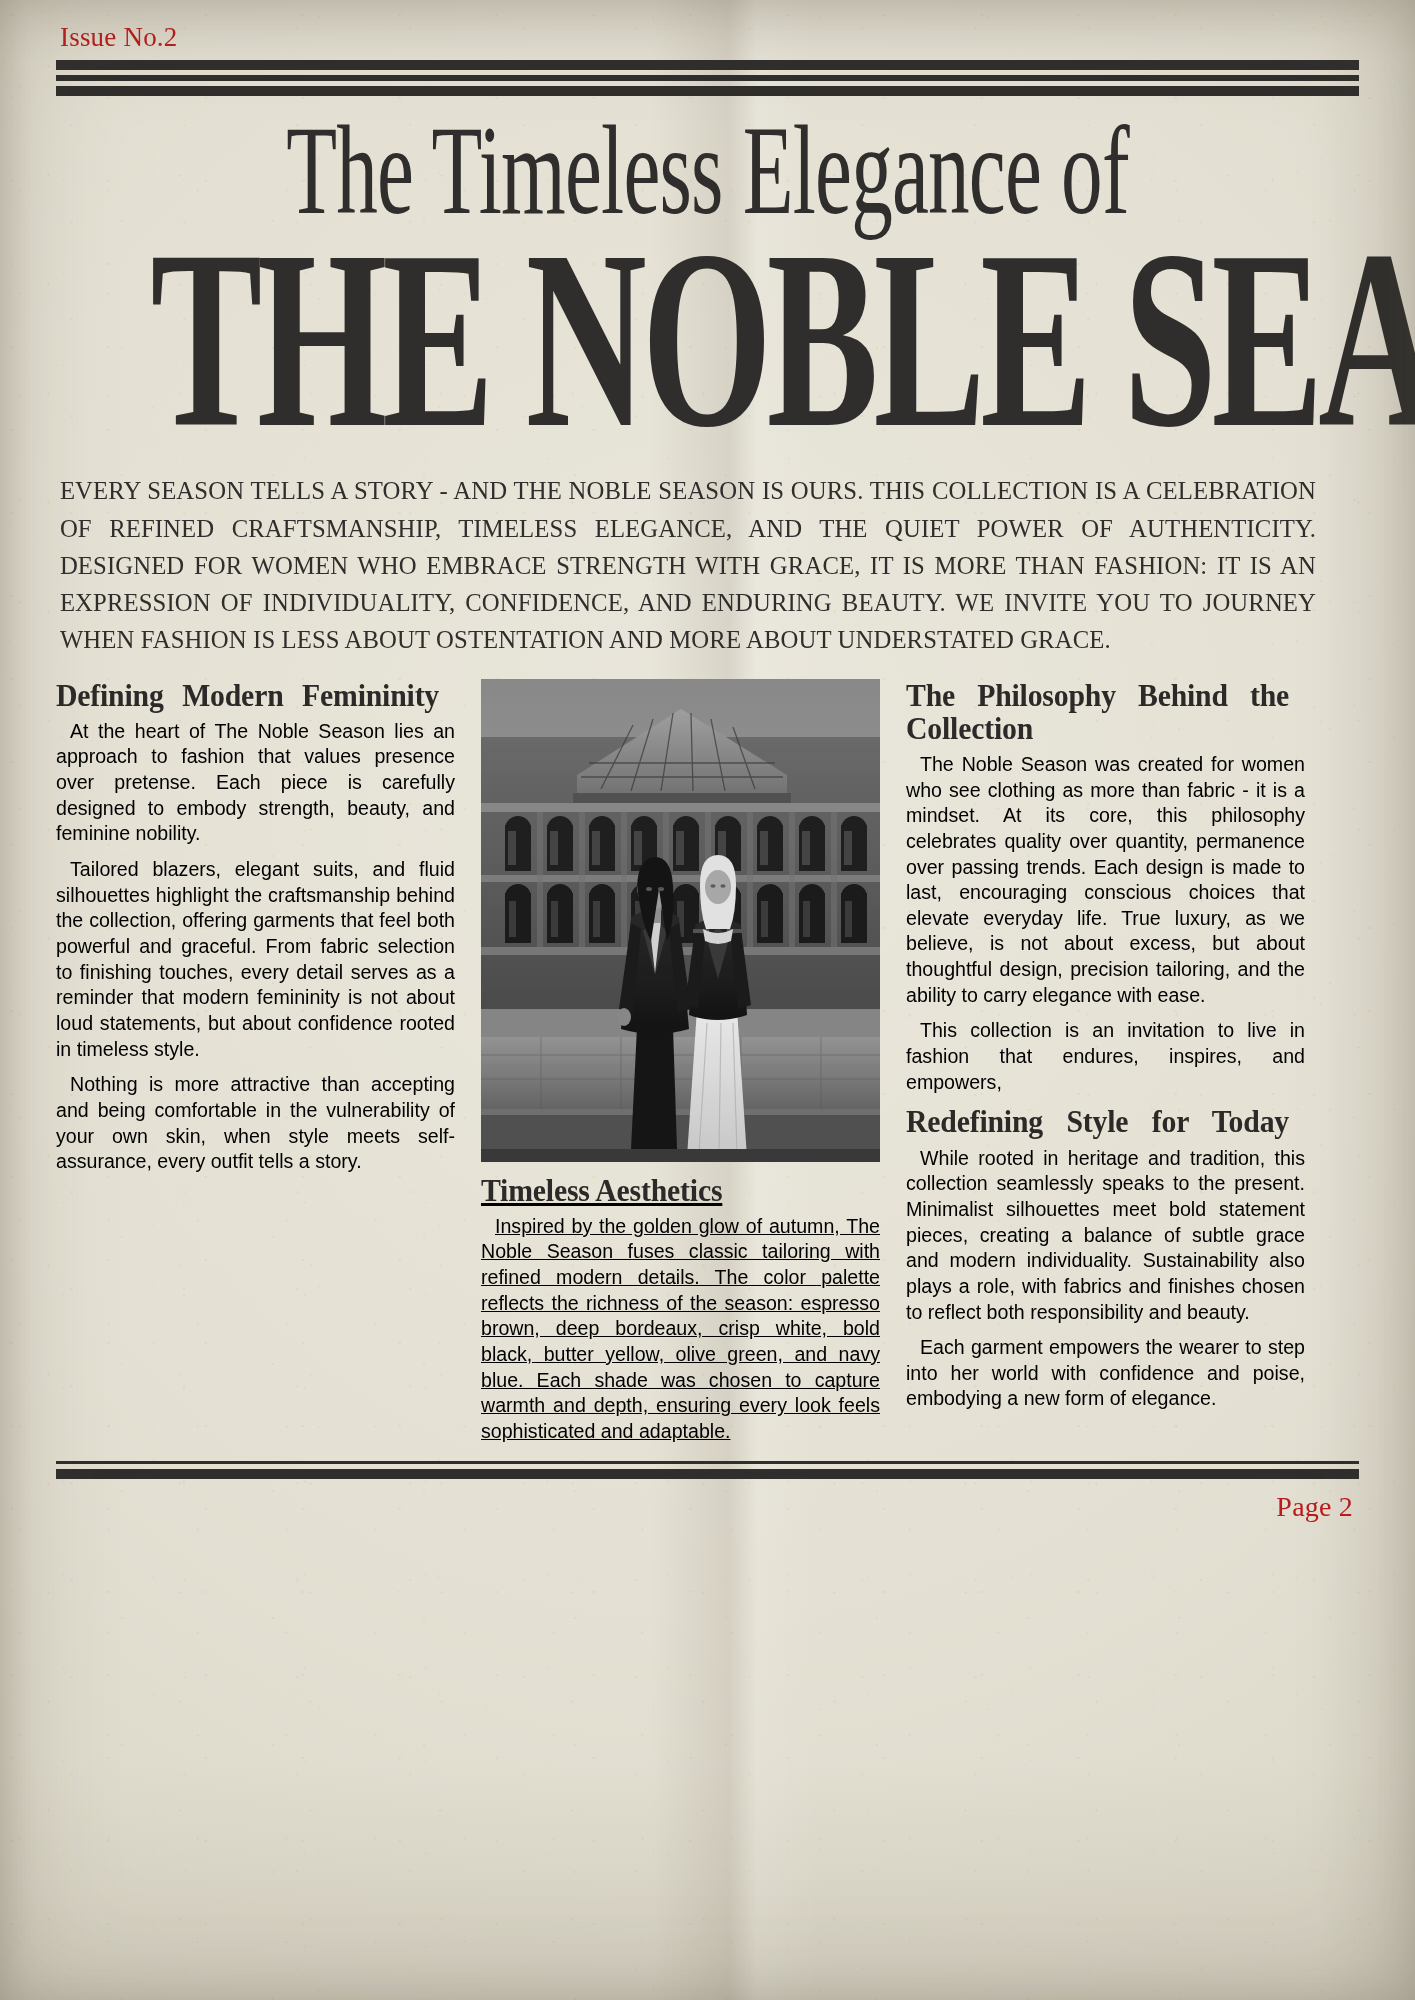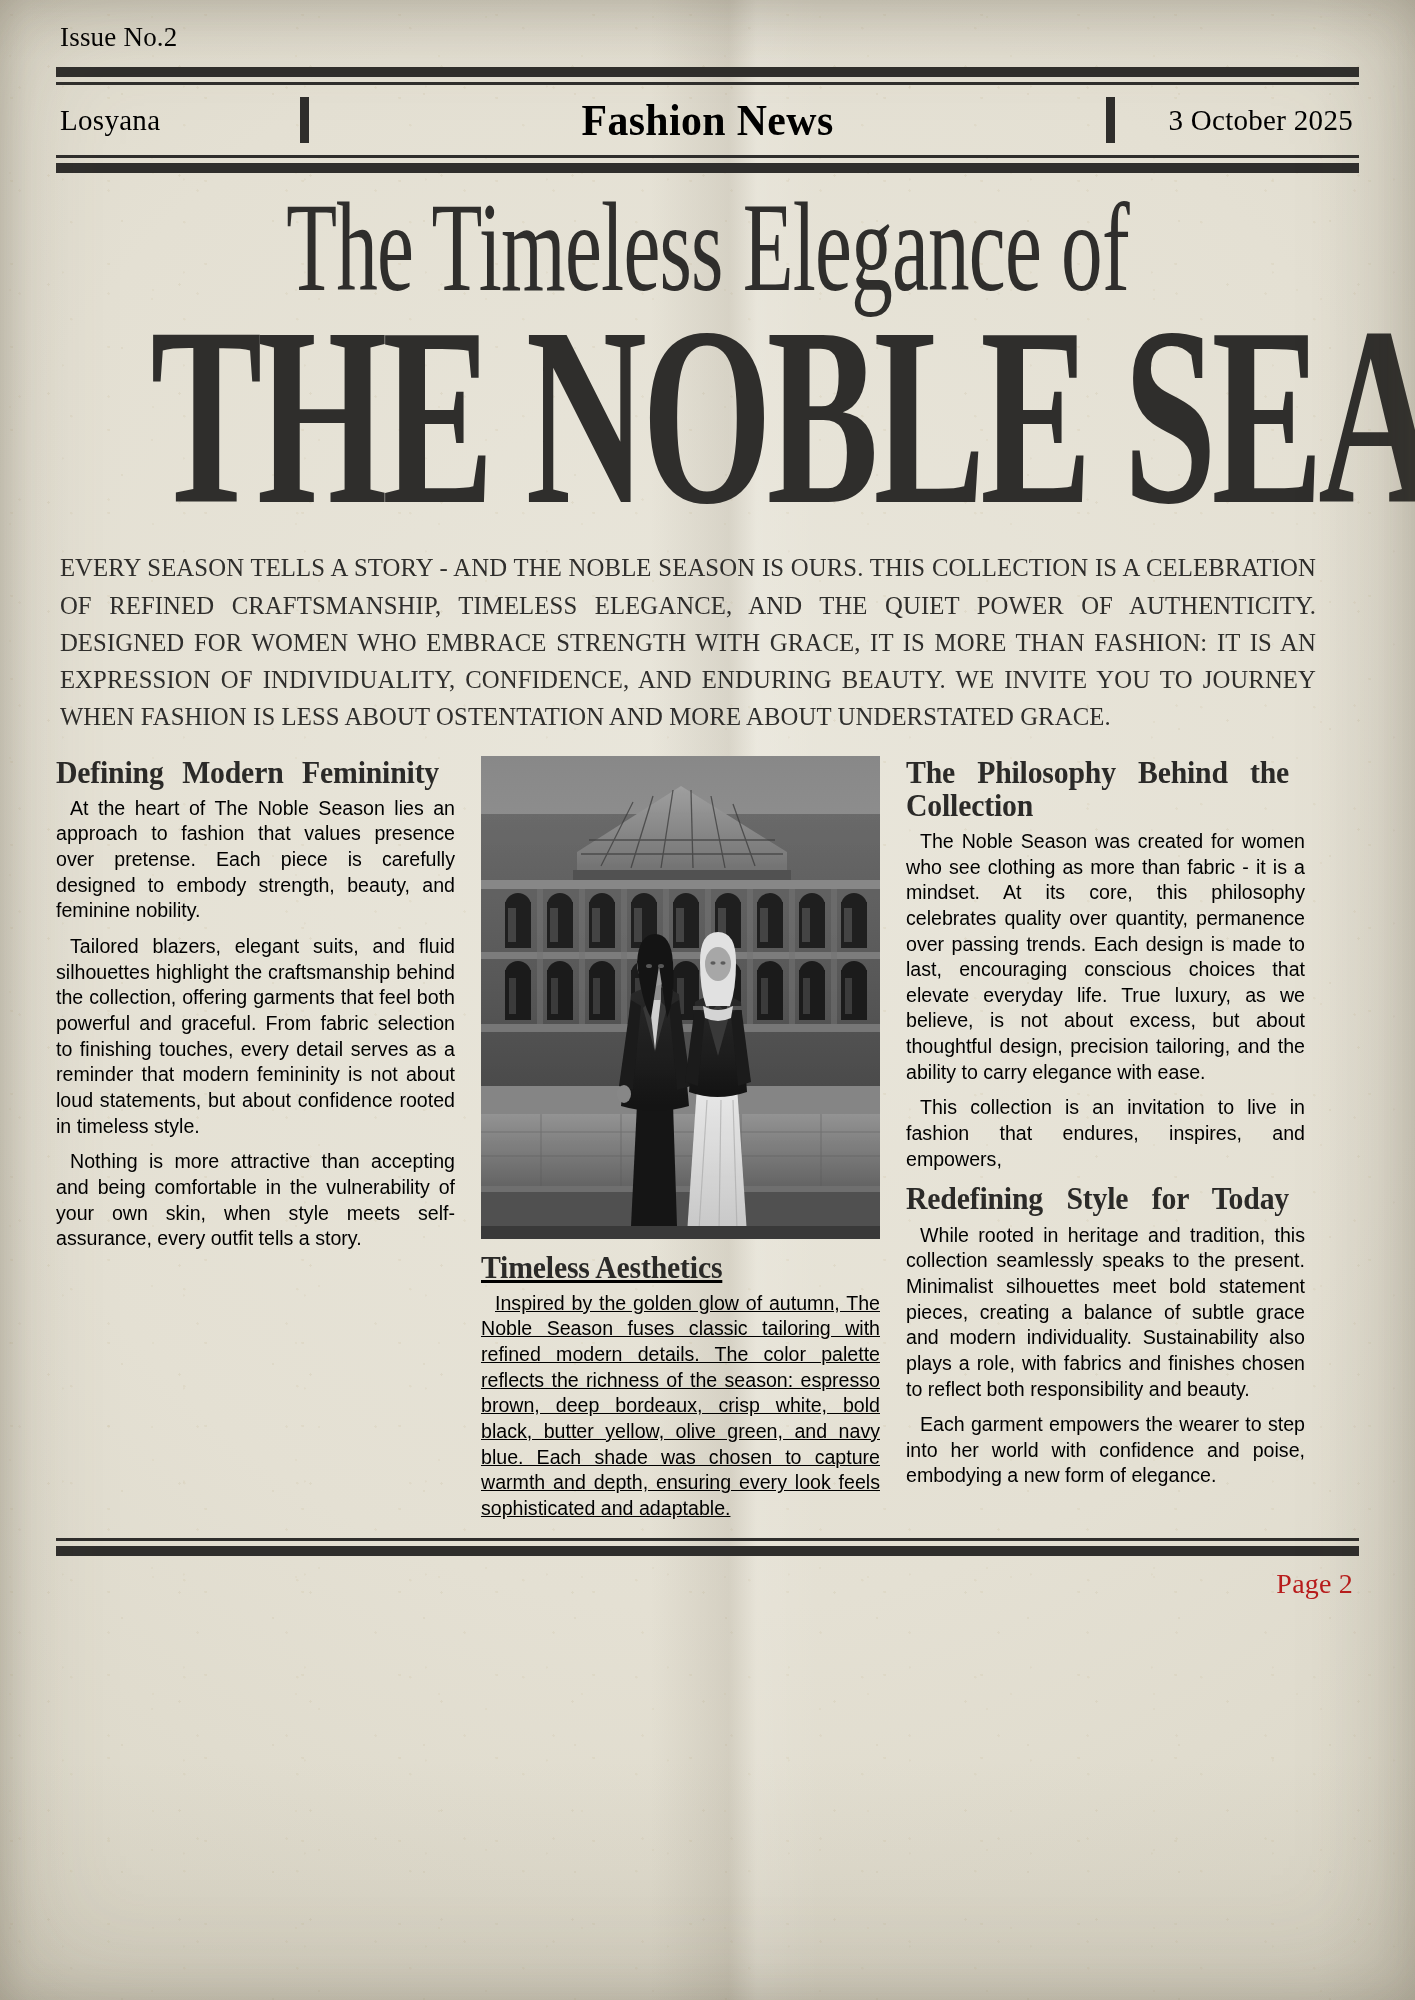"Issue No.2" .issue-line { color: #000000 -> #b91c1c; margin-bottom: 14px -> 7px }
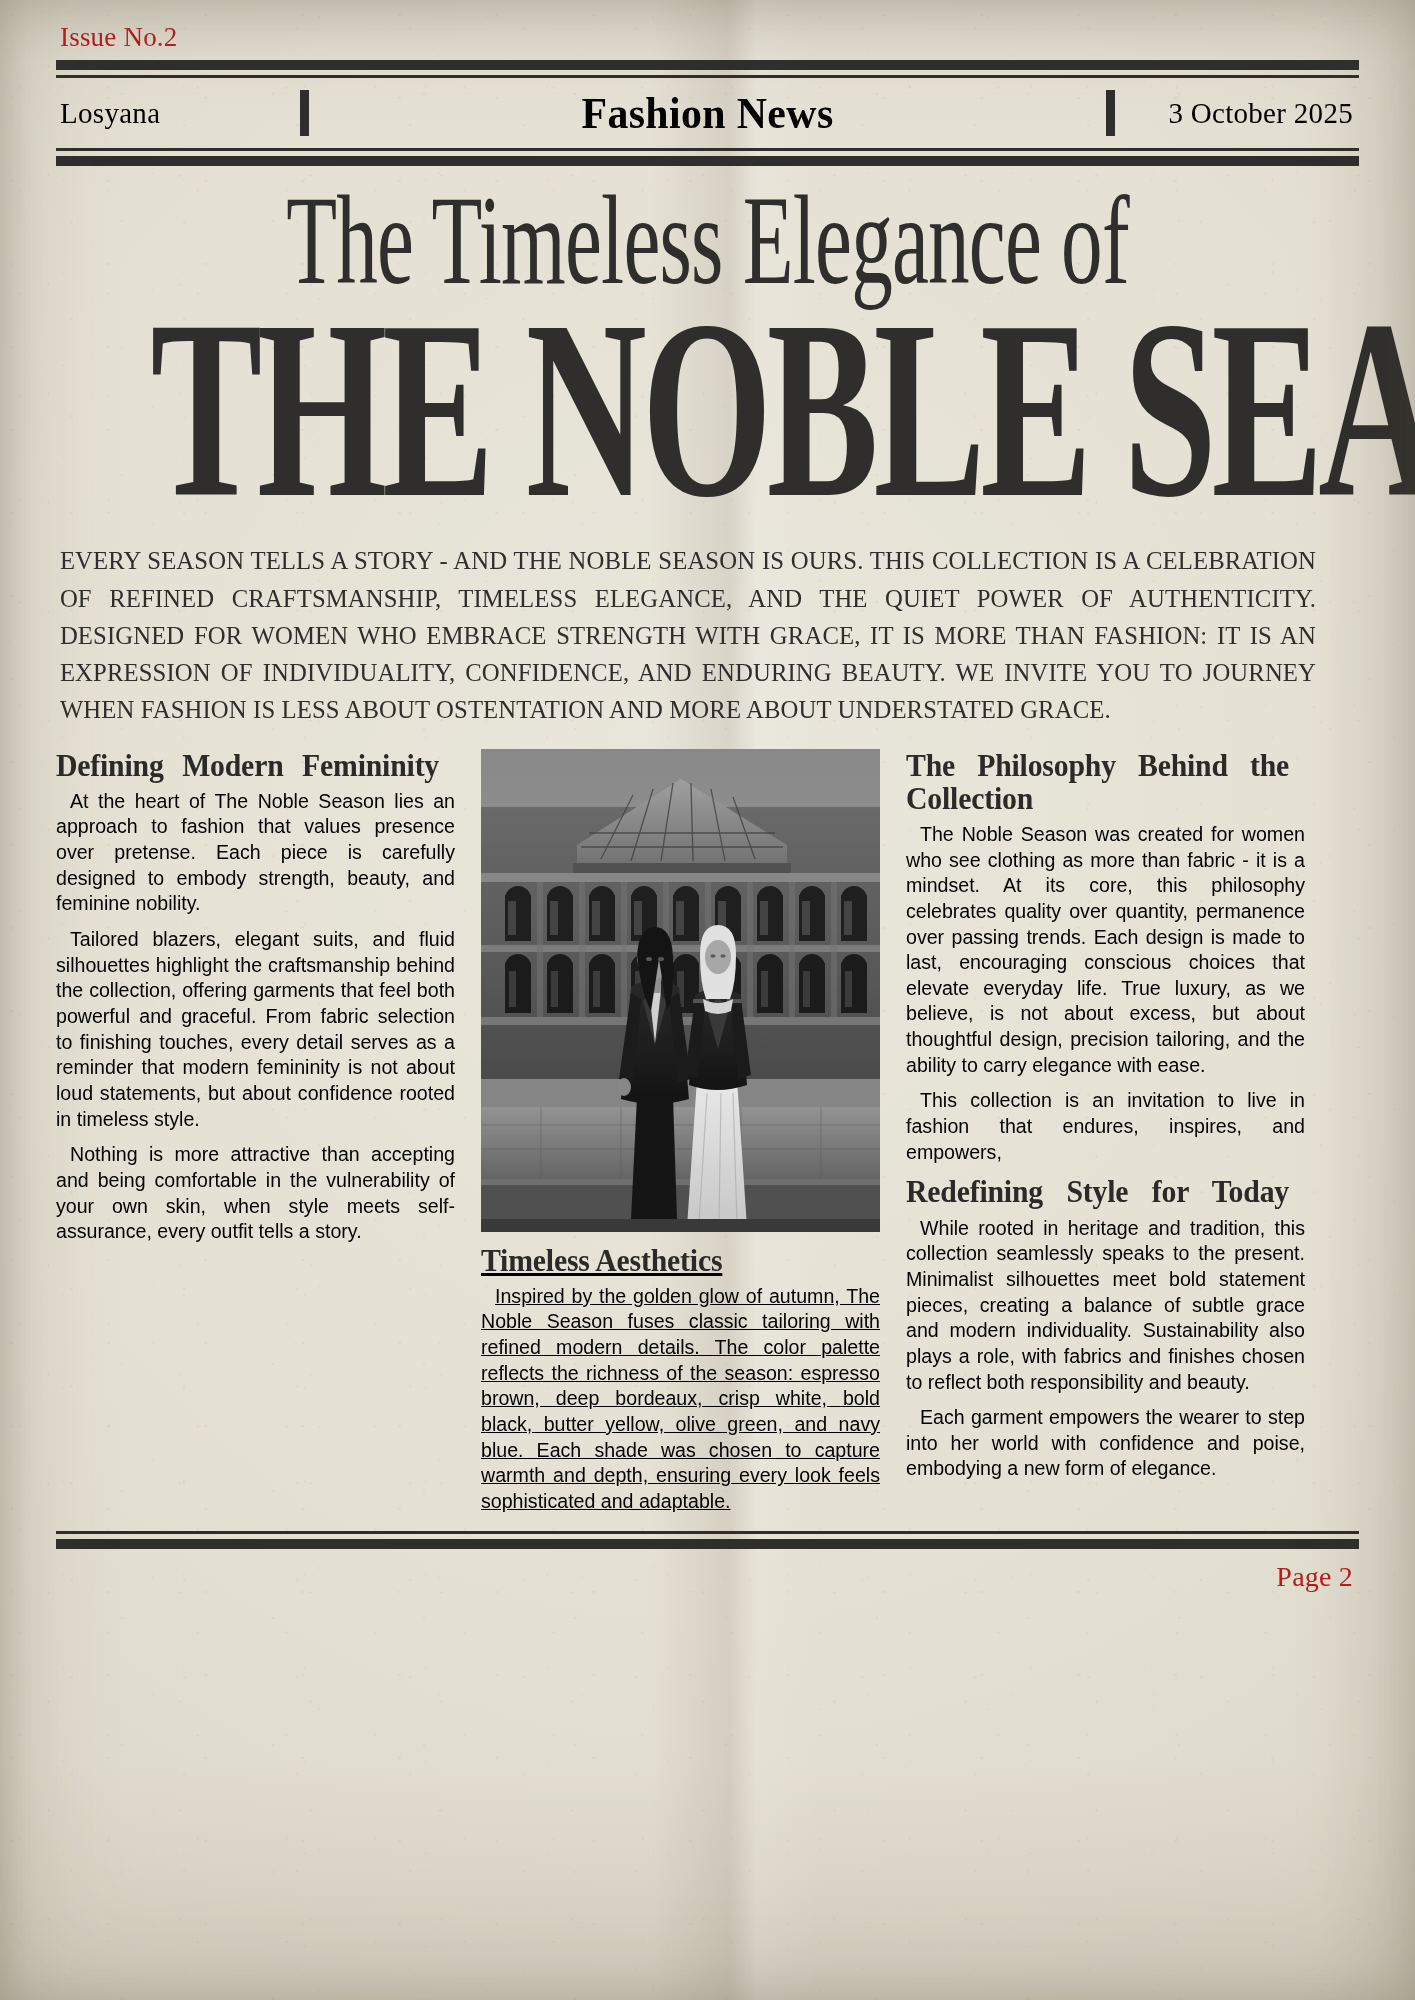"Losyana" div.masthead { html: <div> <div>Losyana</div> <div></div> <div>Fashion News</div> <div></div> <div>3 October 2025</div> </div> -> none }
